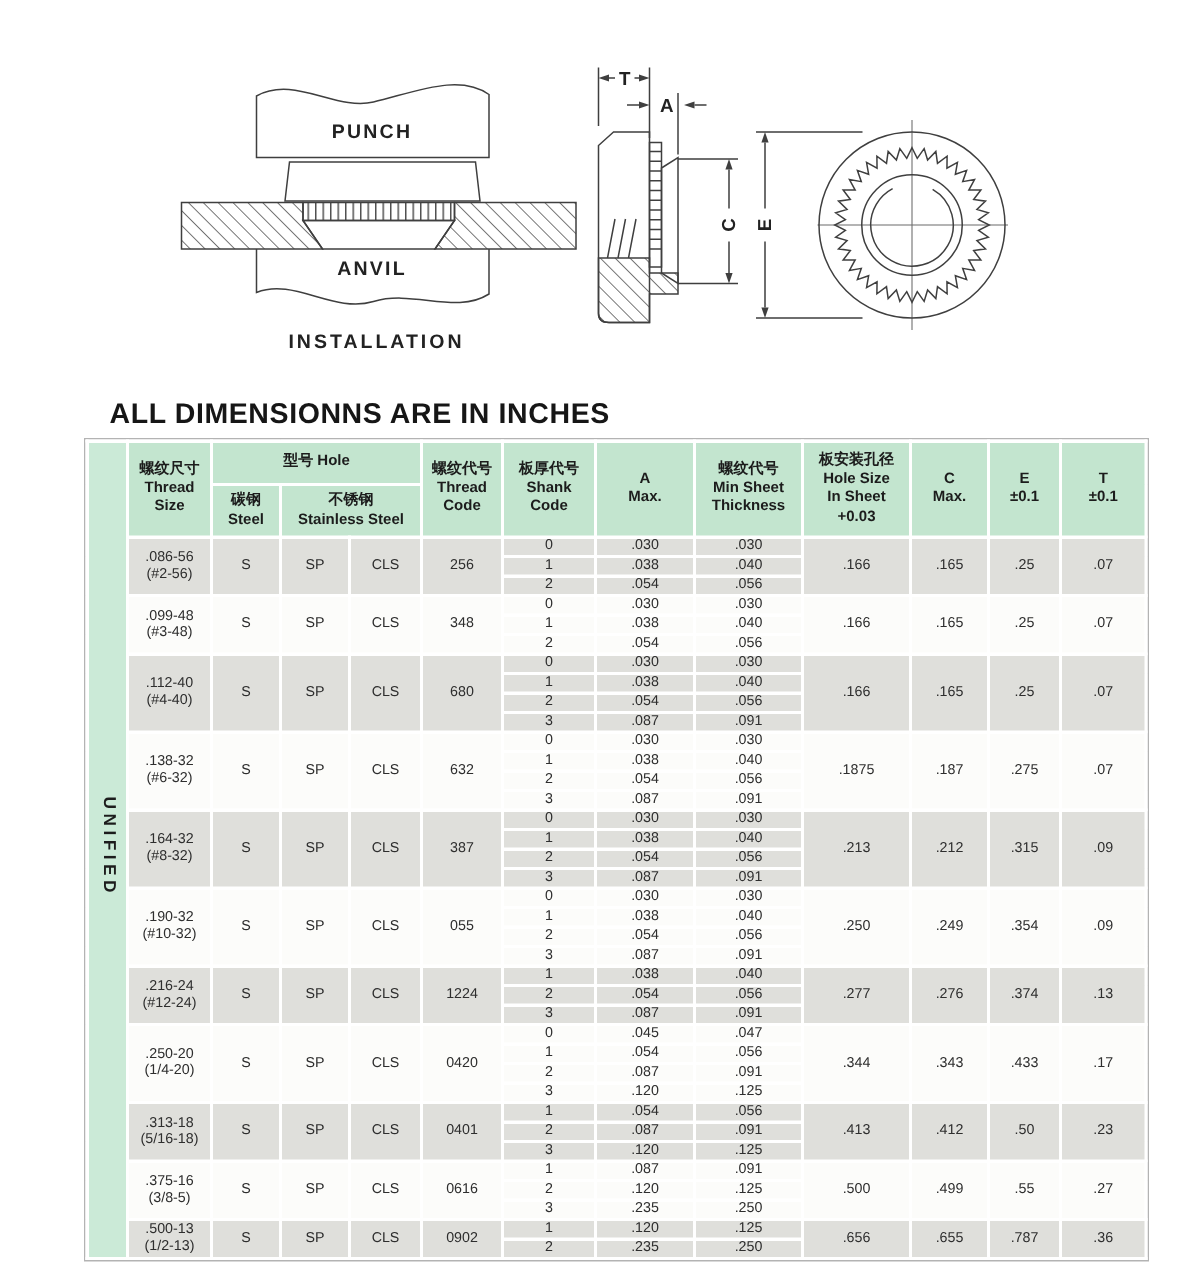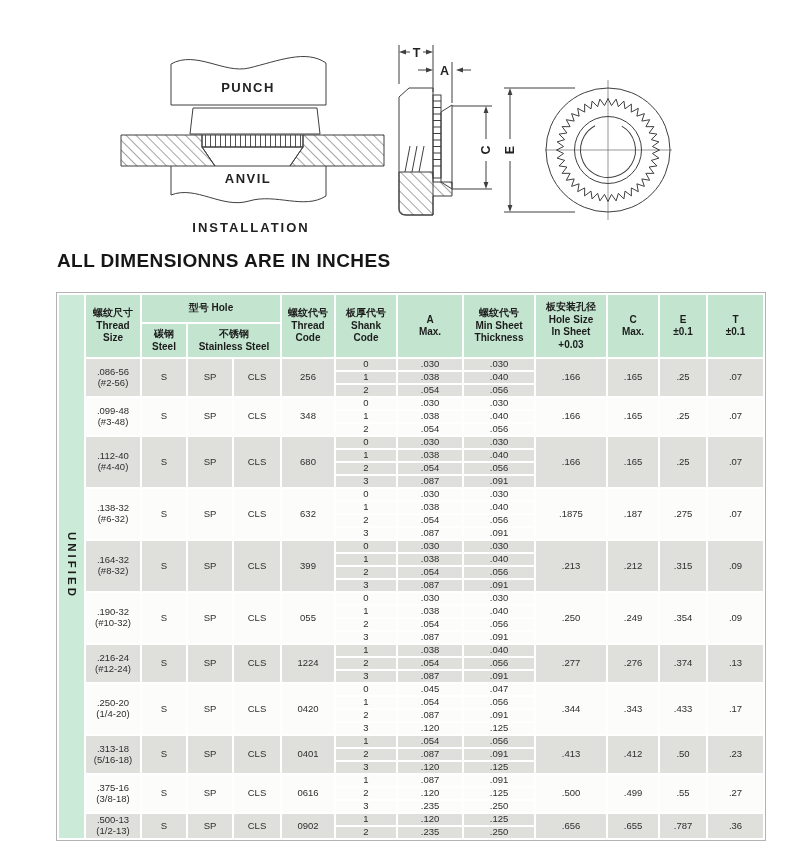"ALL DIMENSIONNS ARE IN INCHES" #page-heading { margin: 0 -> 16px }
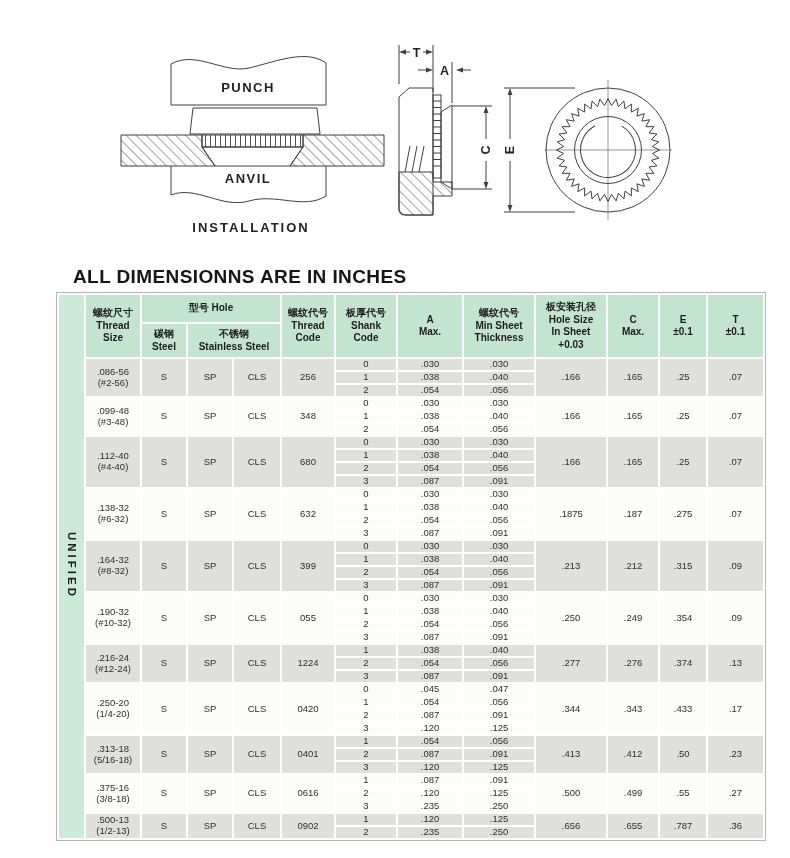"399" div { text: 399 -> 387 }
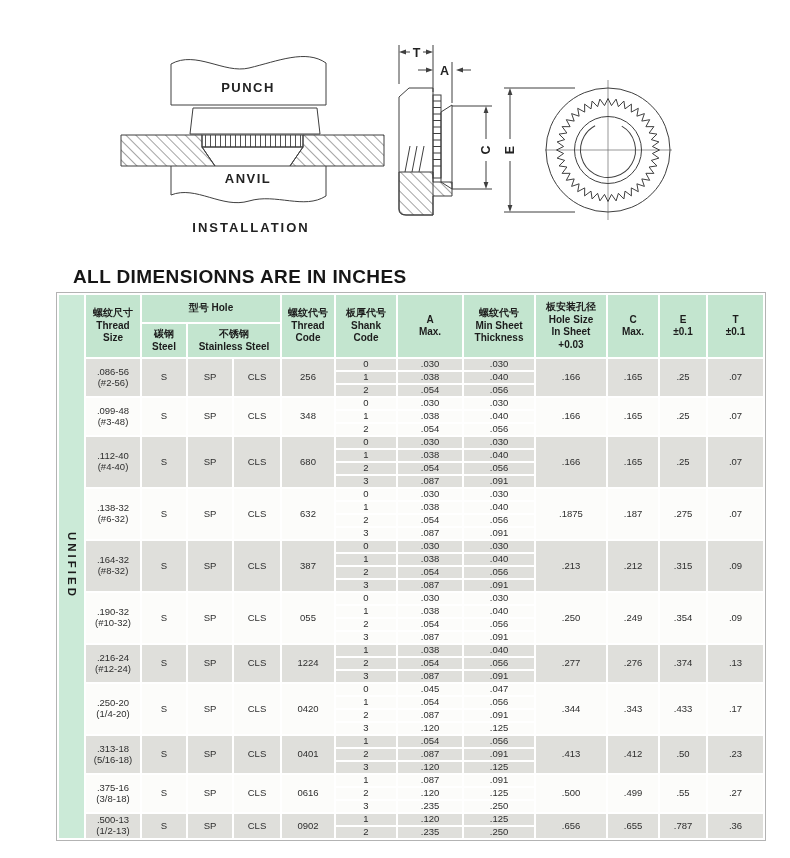"(3/8-18)" div { text: 3/8-18 -> 3/8-5 }
